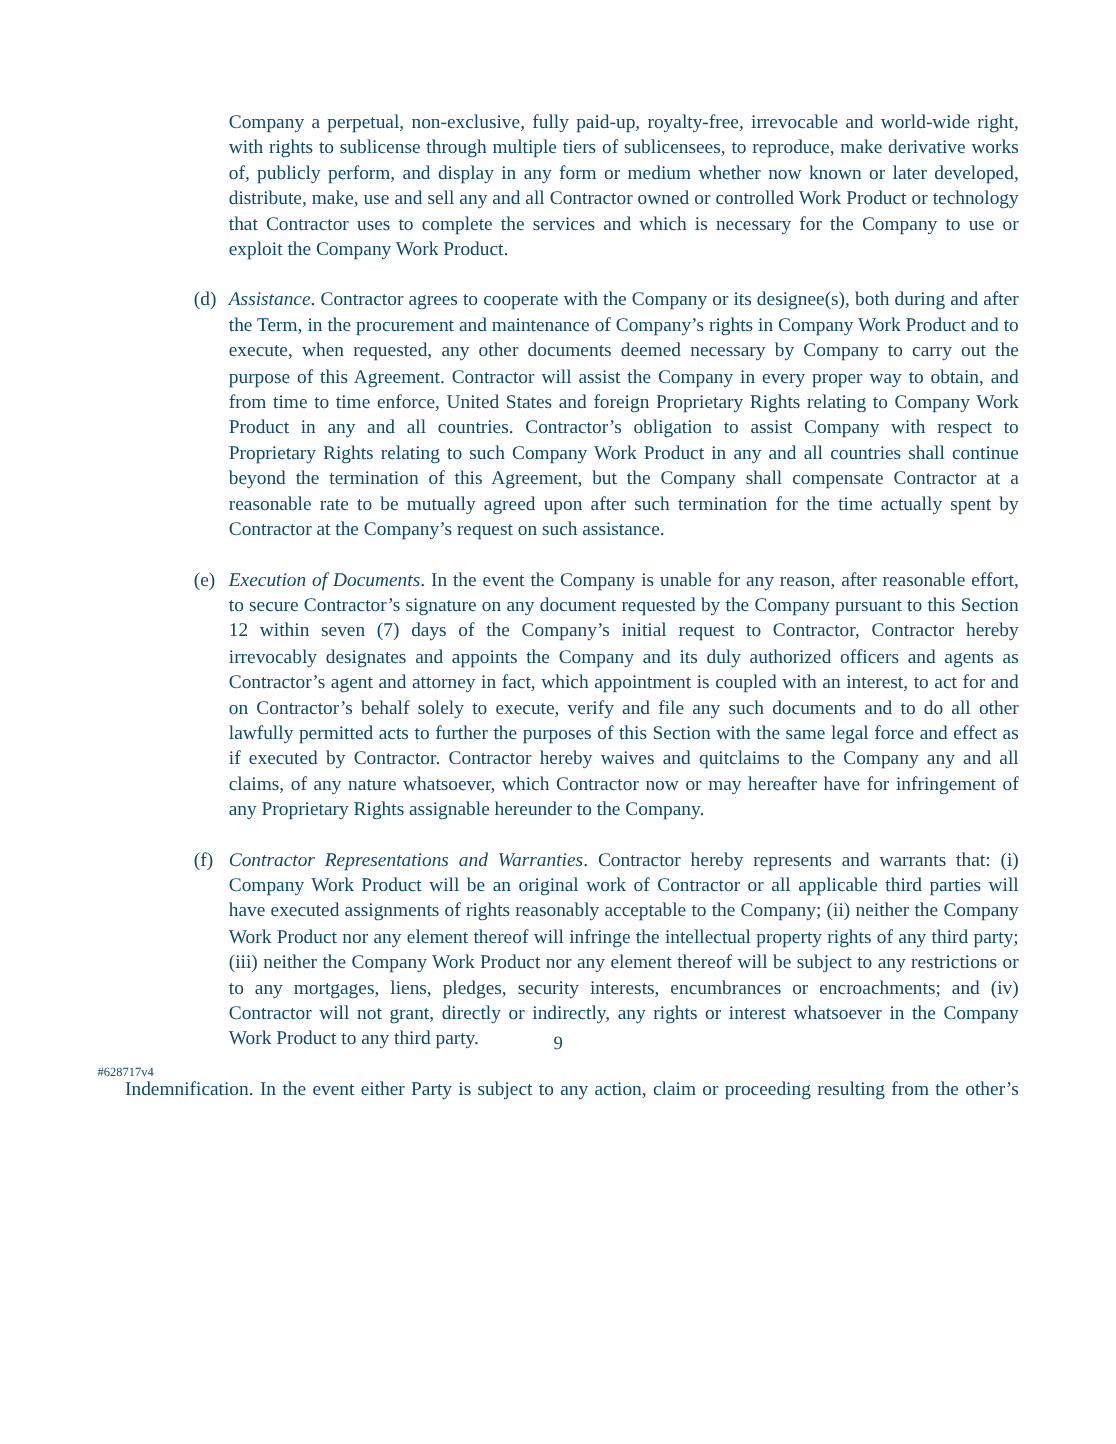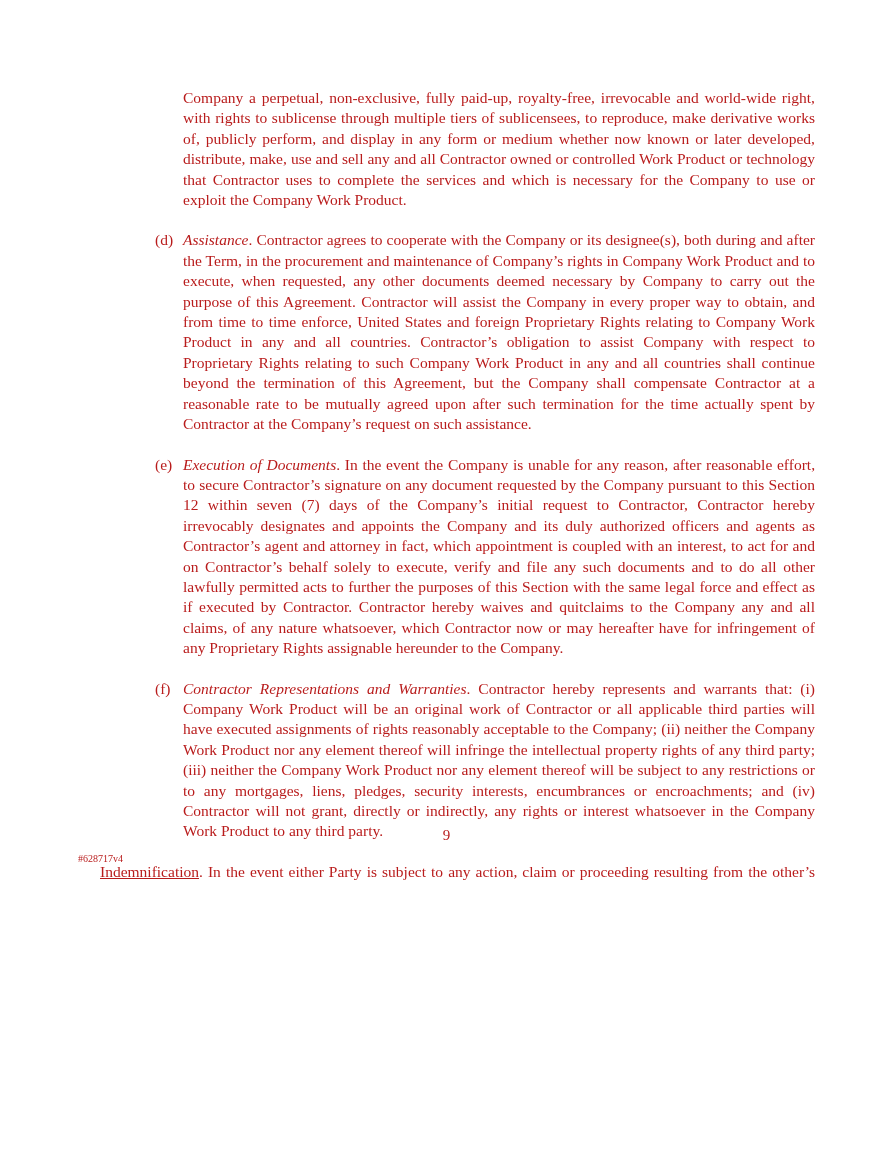"Company a perpetual, non-exclusive," .page { color: #b91c1c -> #0c4a6e }
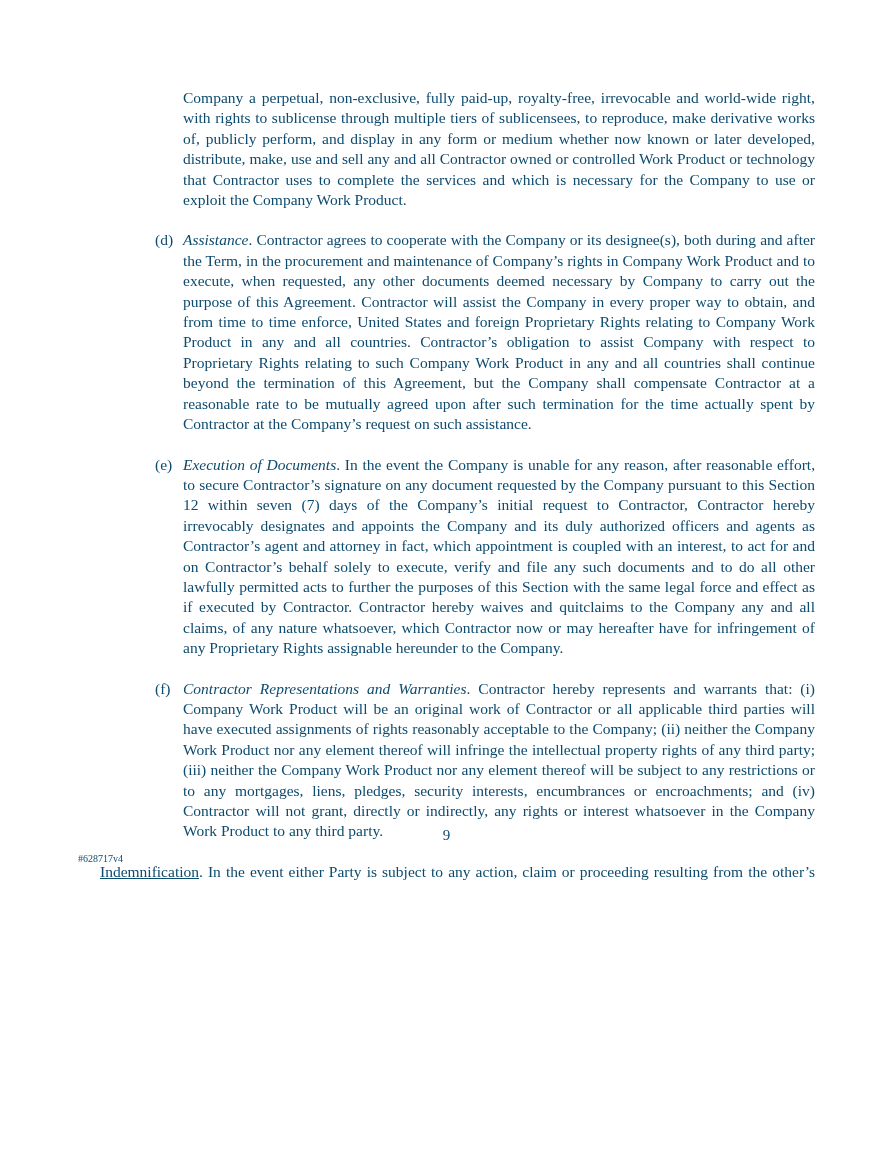"Indemnification" .underline { text-decoration: underline -> none }
